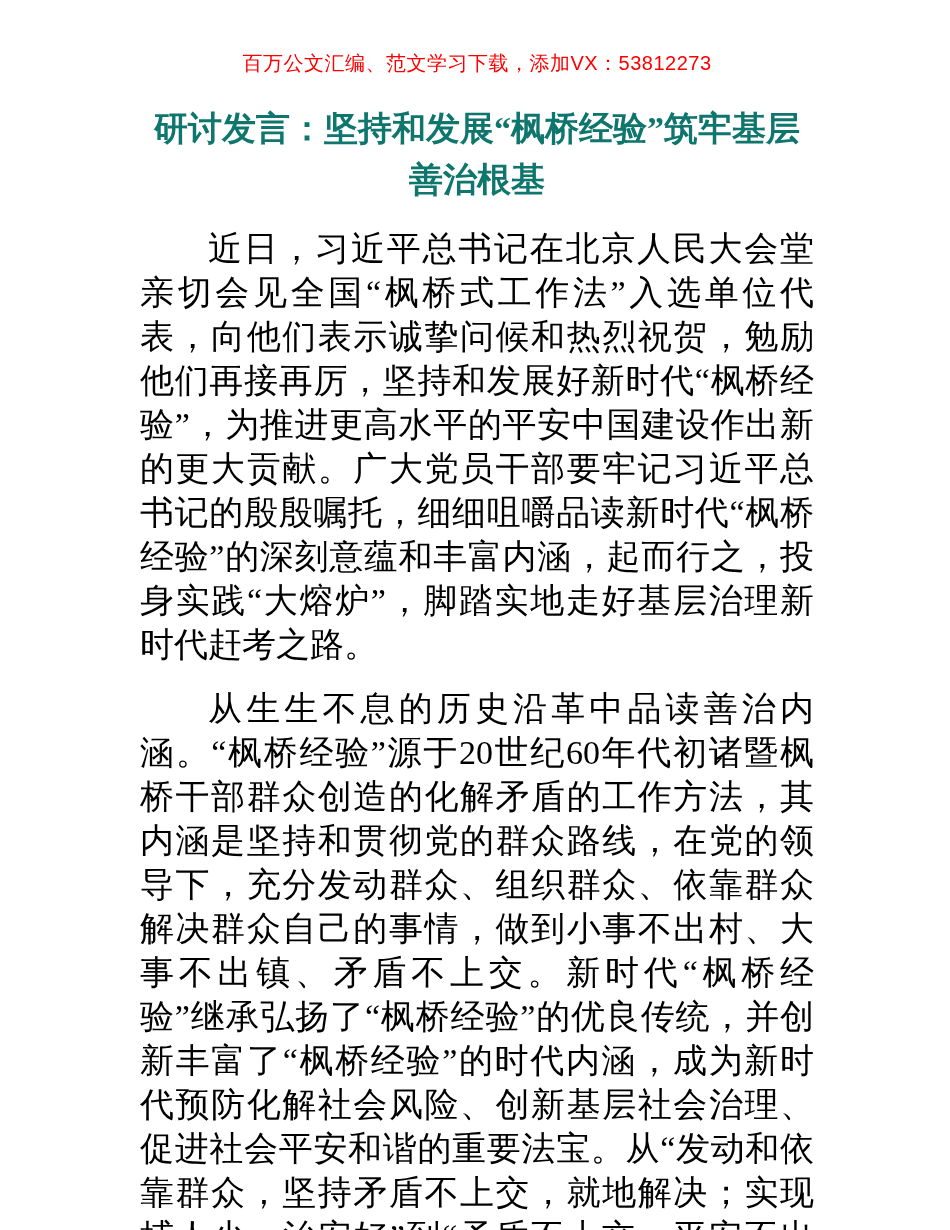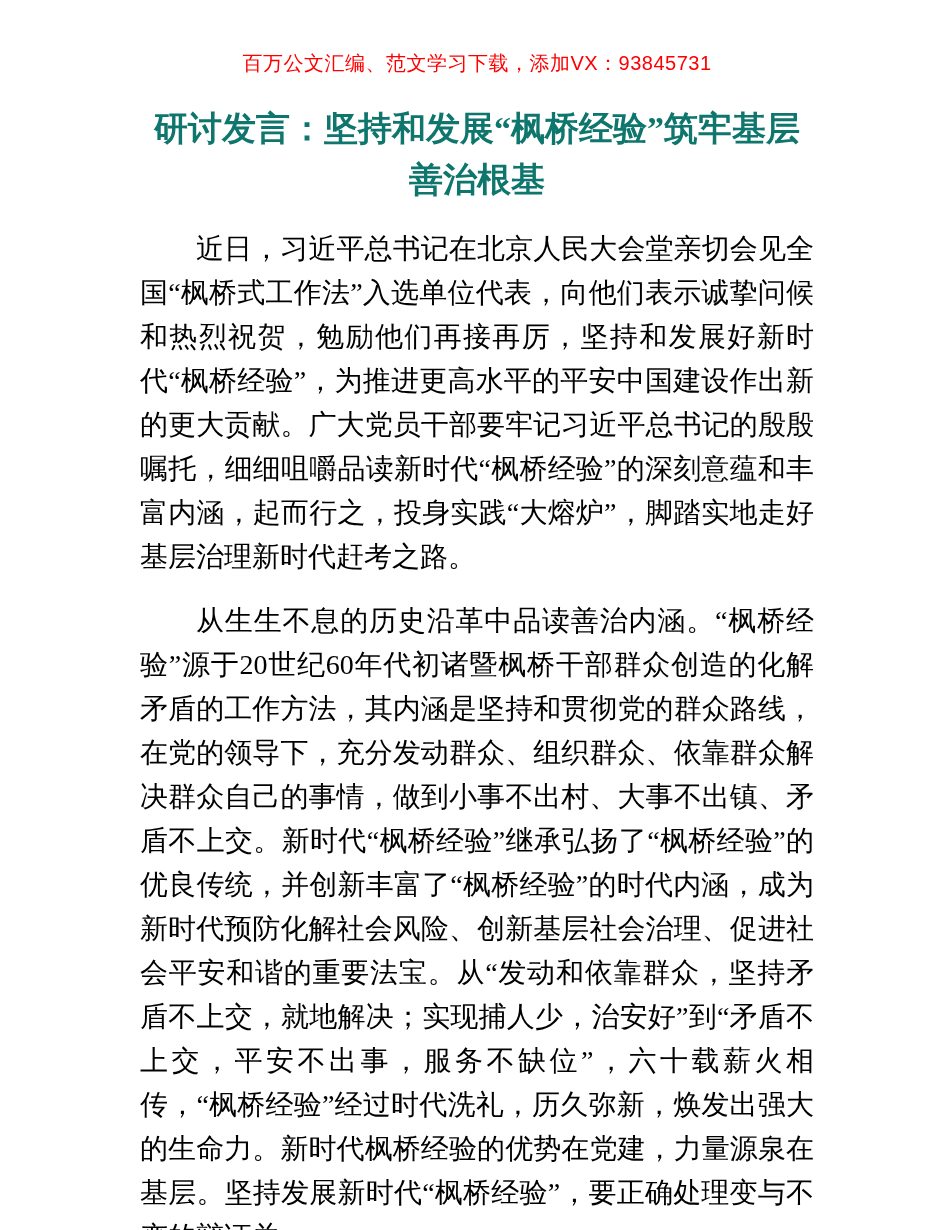"百万公文汇编、范文学习下载，添加VX：93845731" div.watermark { text: 93845731 -> 53812273 }
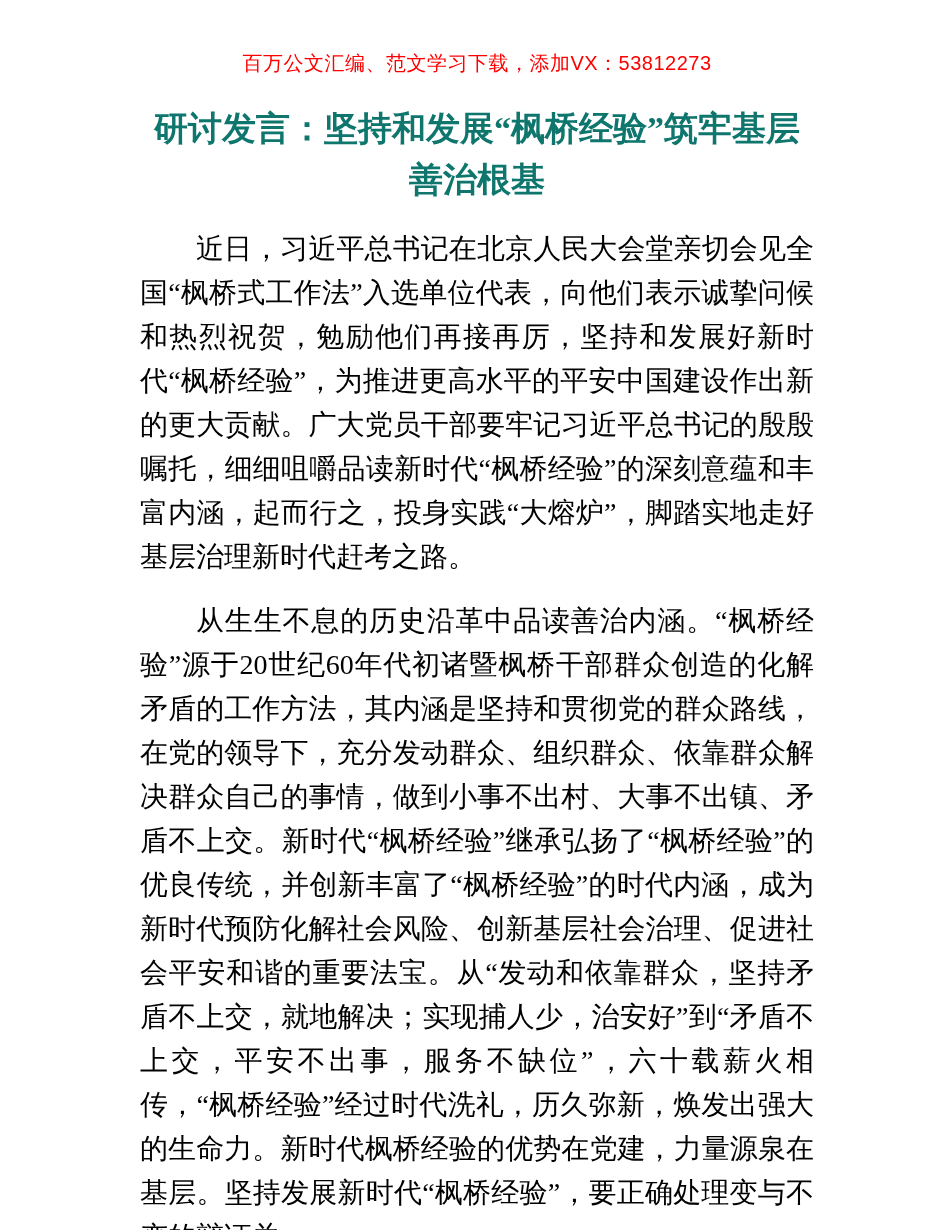"近日，习近平总书记在北京人民大会堂亲切会见全国“枫桥式工作法”入选单位代表，向他" .para { font-size: 28px -> 34px }
